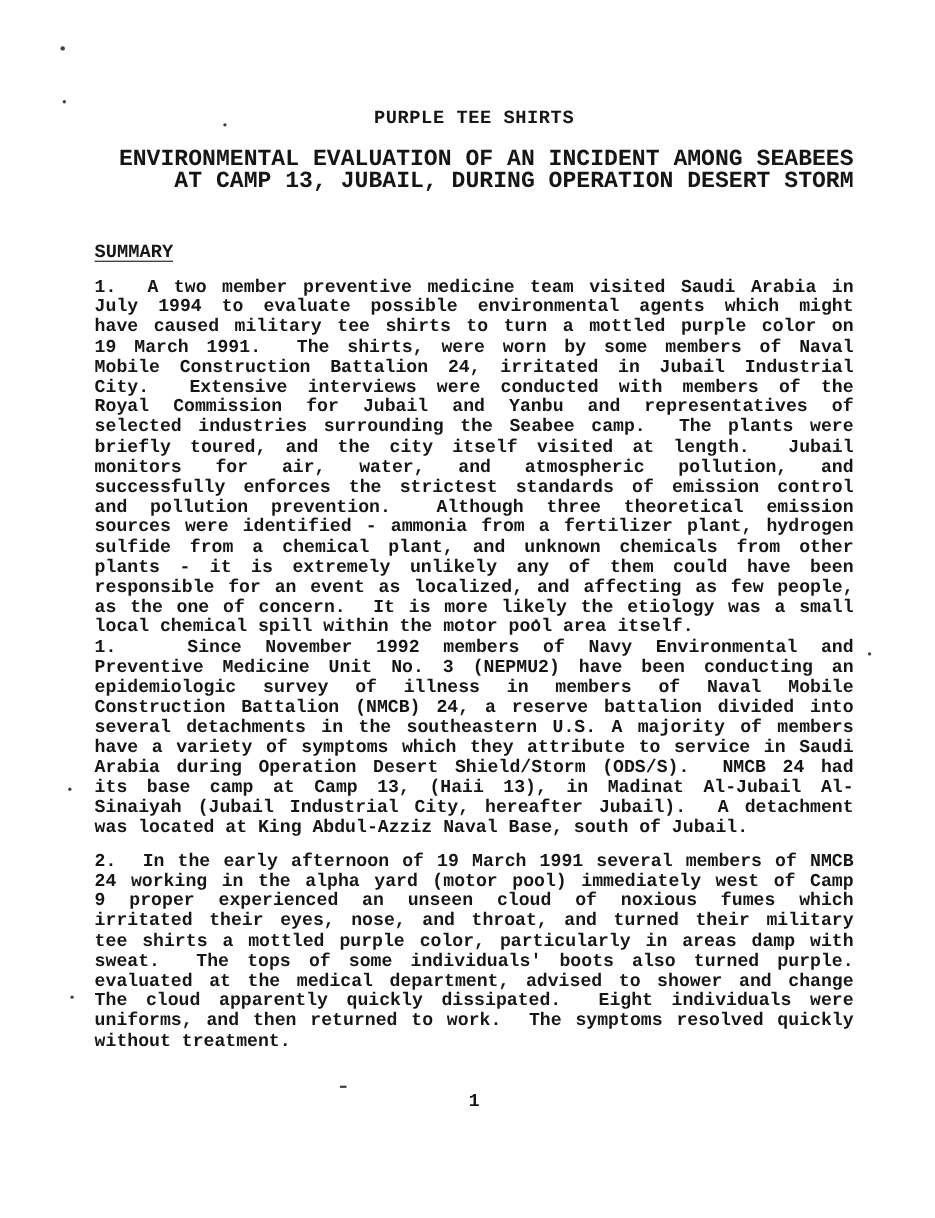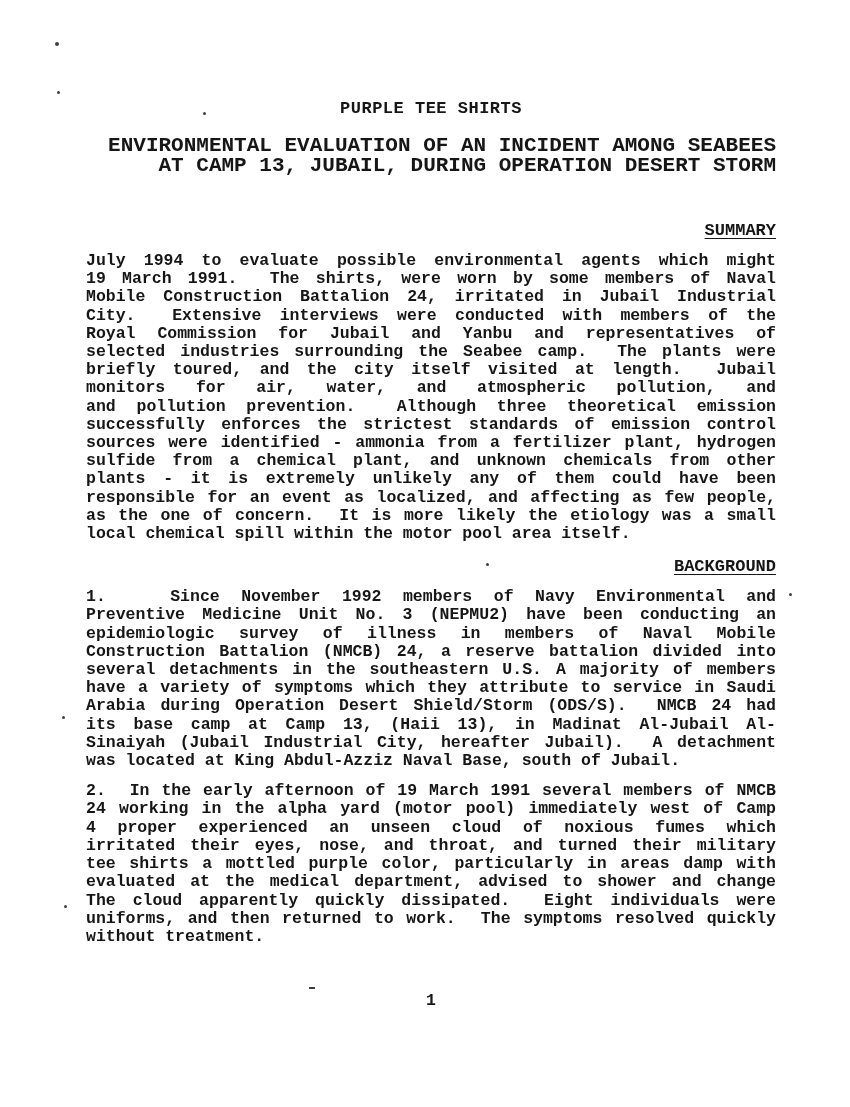"SUMMARY" .section-heading { text-align: right -> left }
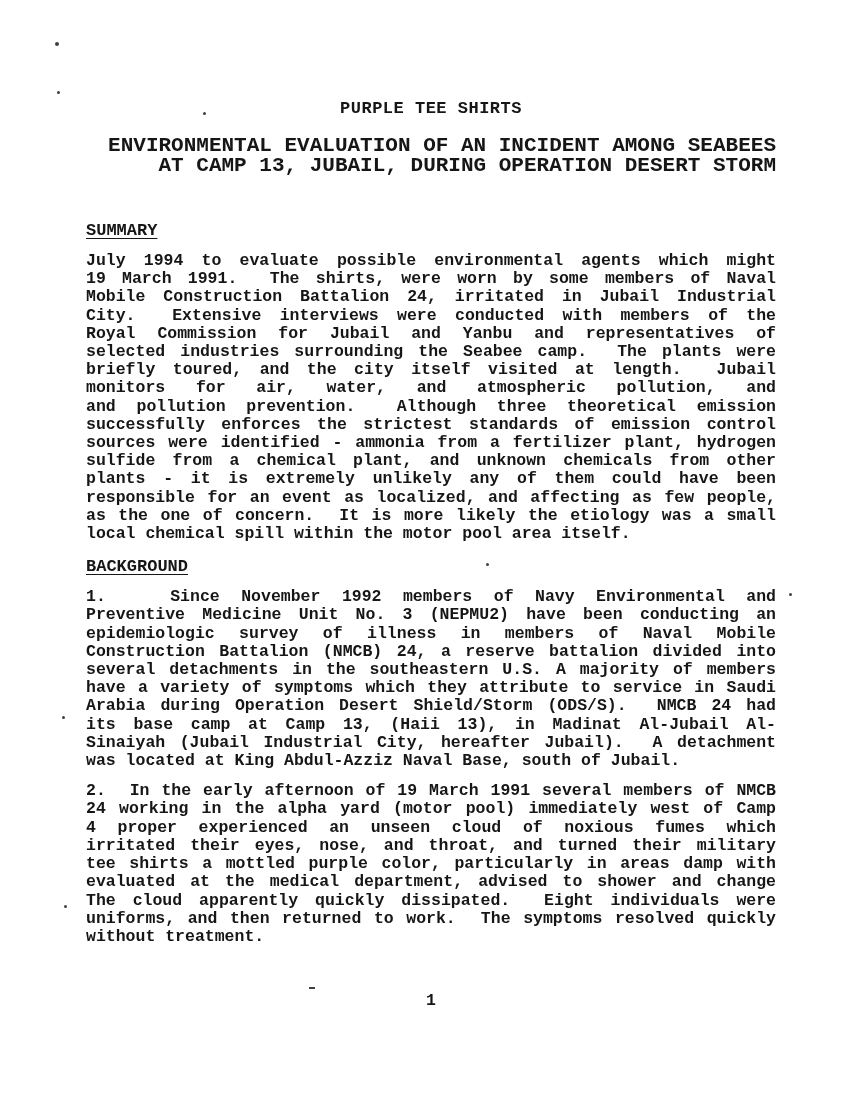"1. A two member preventive" div.line { html: none -> <div>1.&nbsp; A two member preventive medicine team visited Saudi Arabia in</div> }
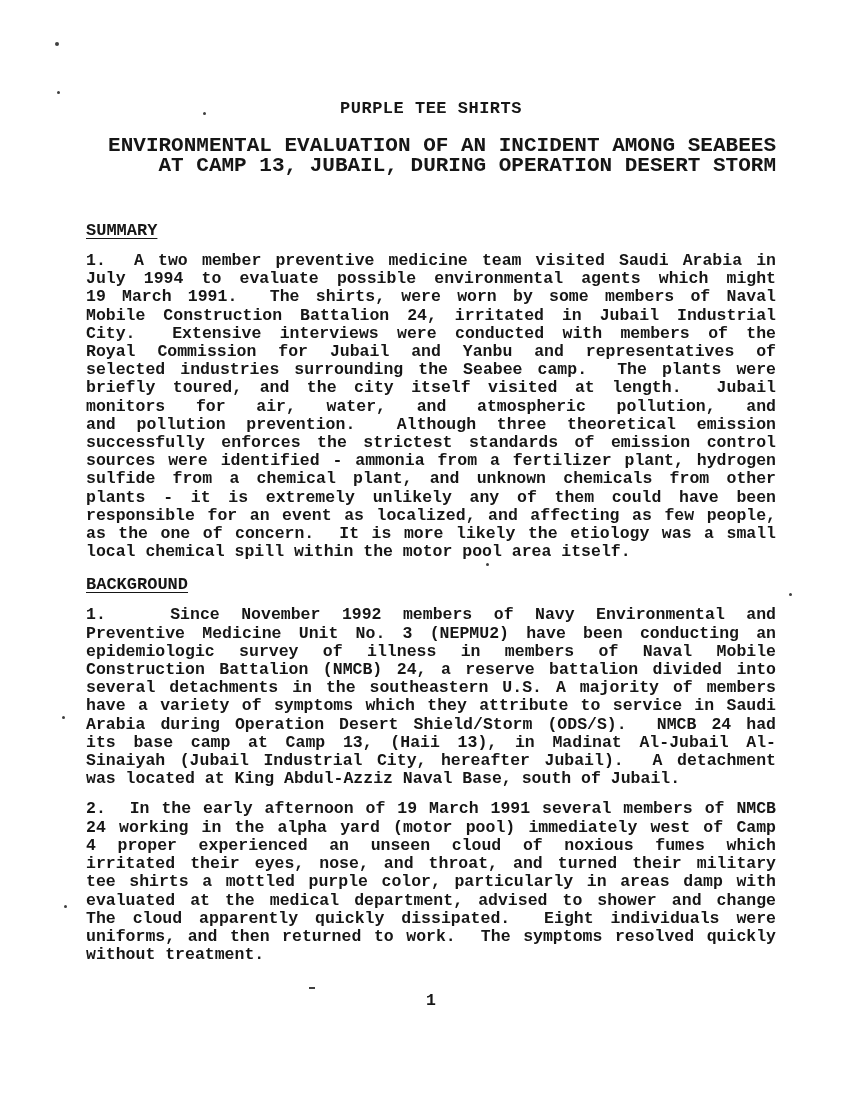"have caused military tee shirts" div.line { html: none -> <div>have caused military tee shirts to turn a mottled purple color on</div> }
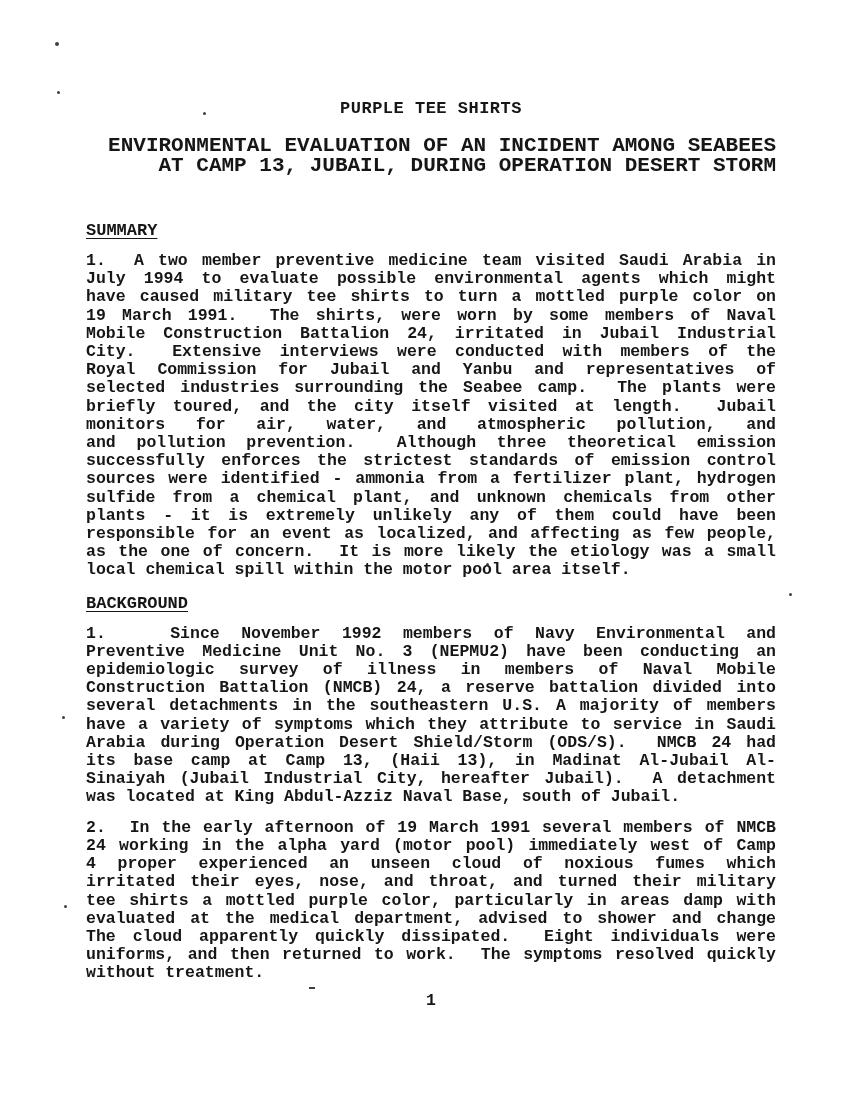"and pollution prevention. Although three" div.line { order: before "successfully enforces the strictest" -> after "successfully enforces the strictest" }
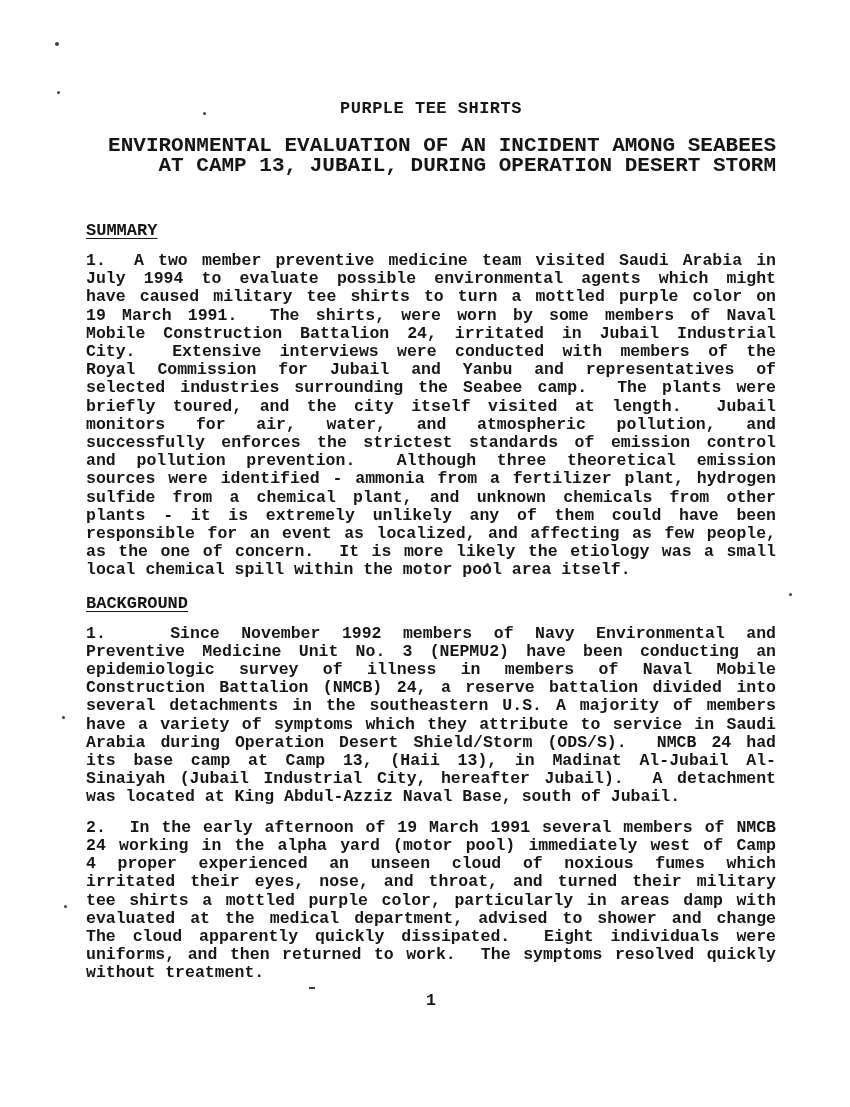"BACKGROUND" div.section-heading { html: <div>BACKGROUND</div> -> none }
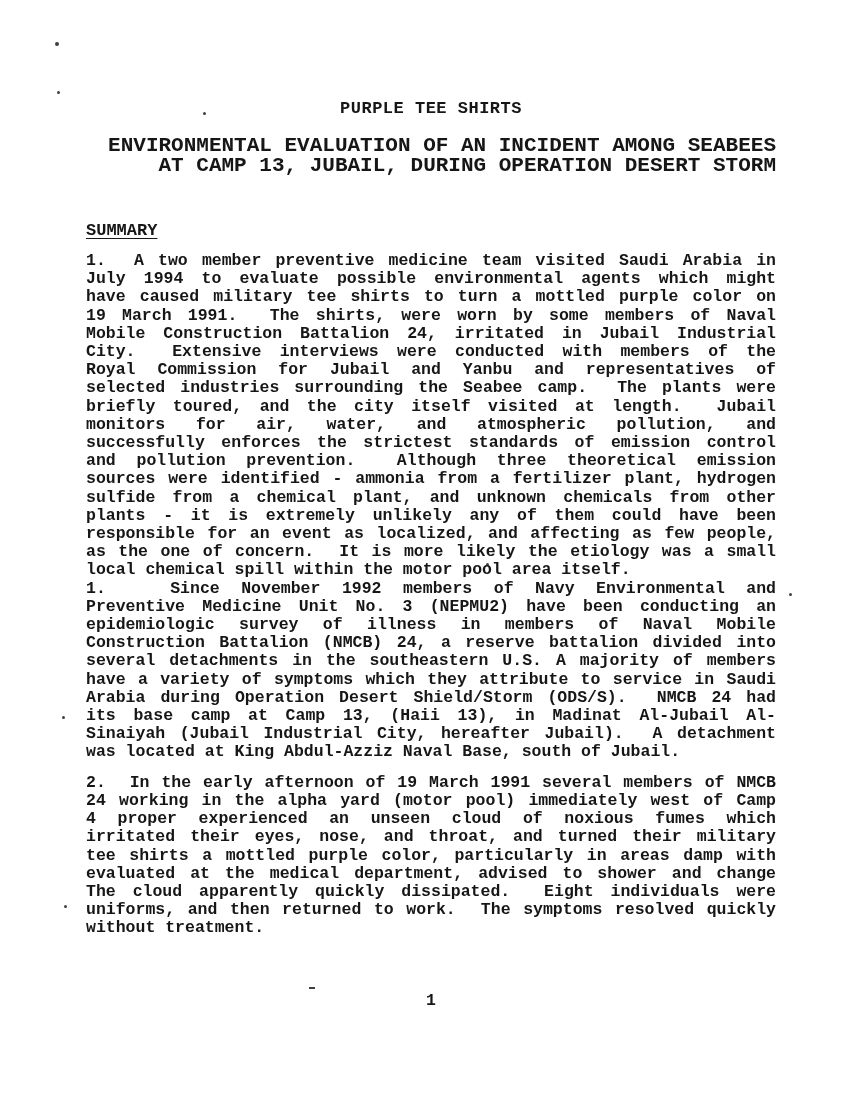"4 proper experienced an unseen" div.line { text: 4 -> 9 }
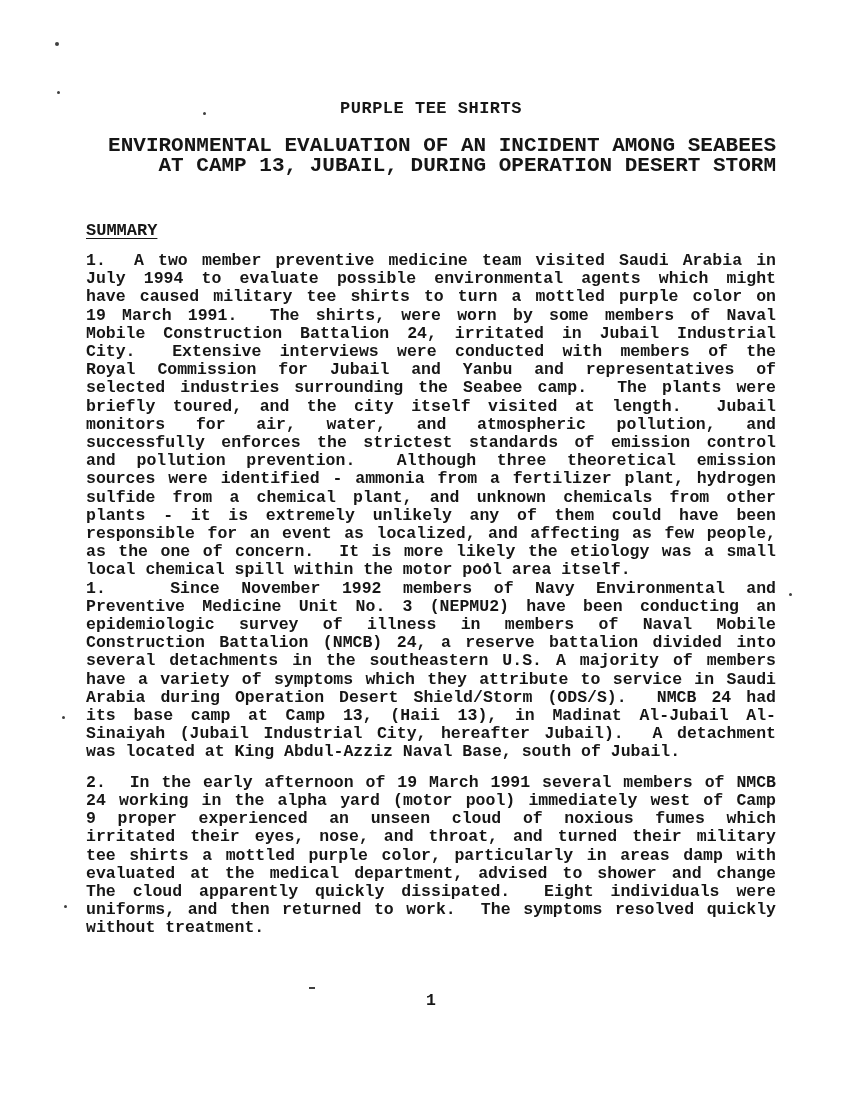"sweat. The tops of some" div.line { html: none -> <div>sweat.&nbsp; The tops of some individuals' boots also turned purple.</div> }
